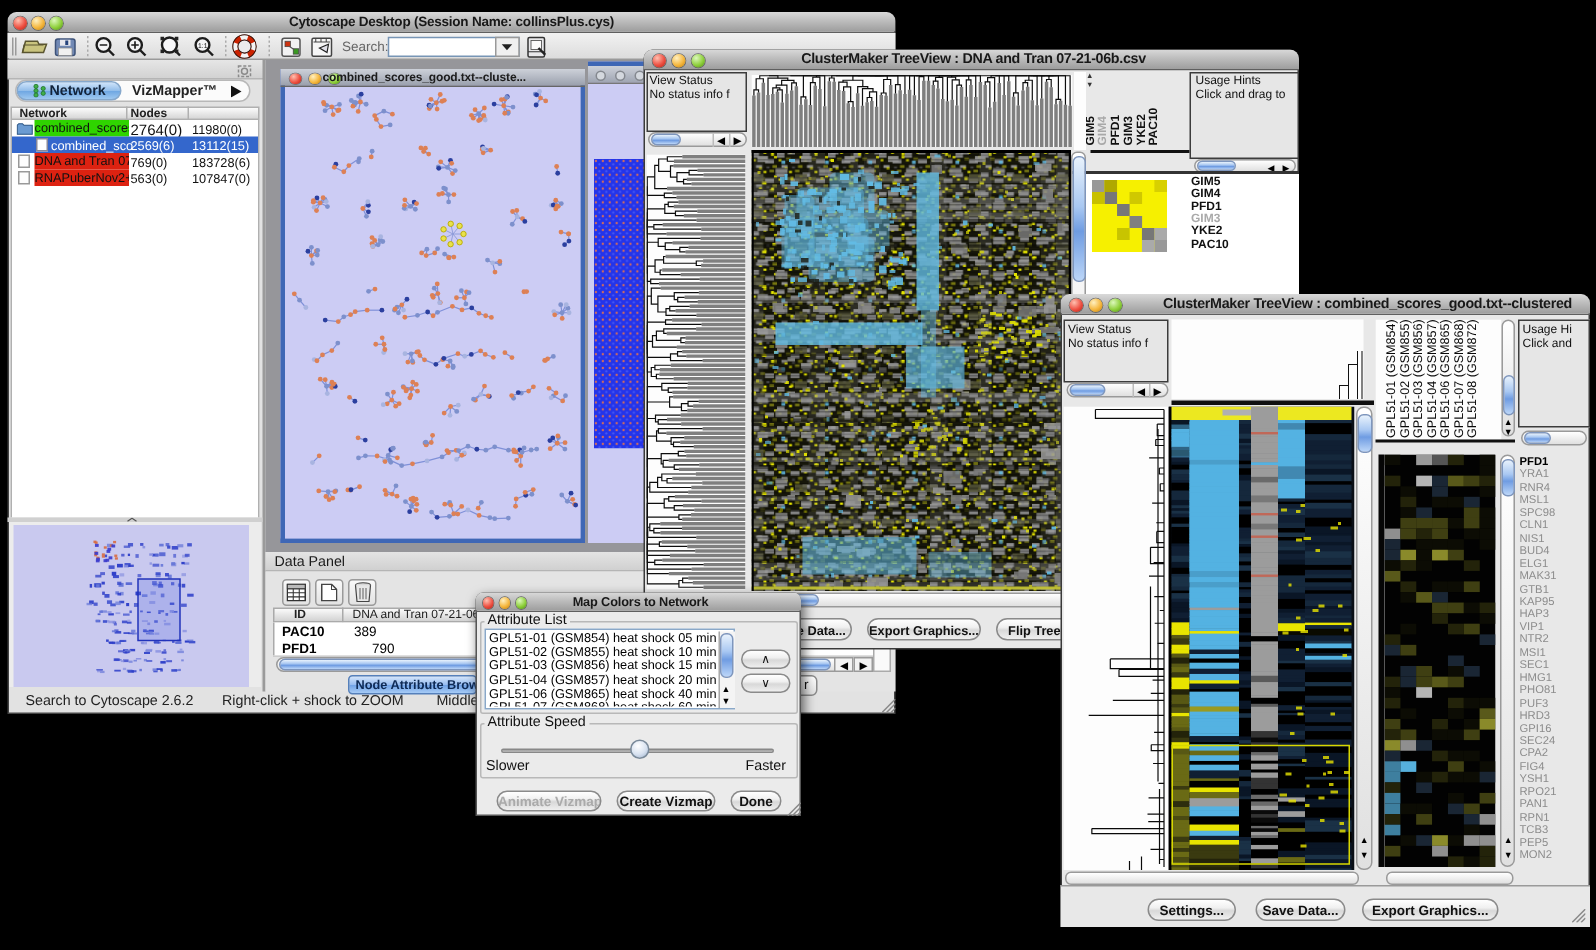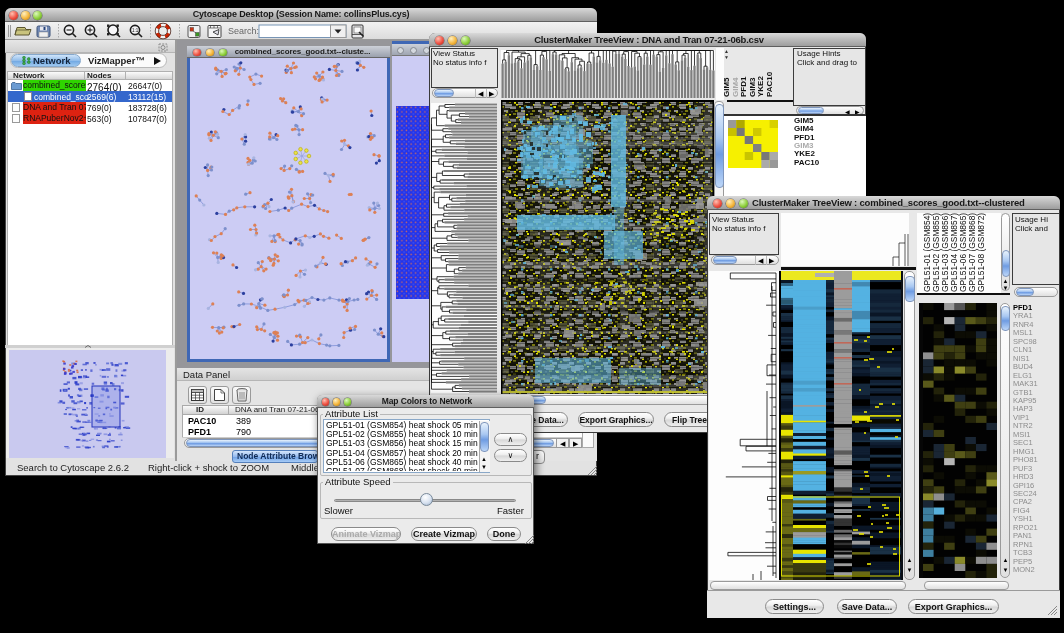"combined_scores_good.txt--cluste..." div { text-align: center -> left }
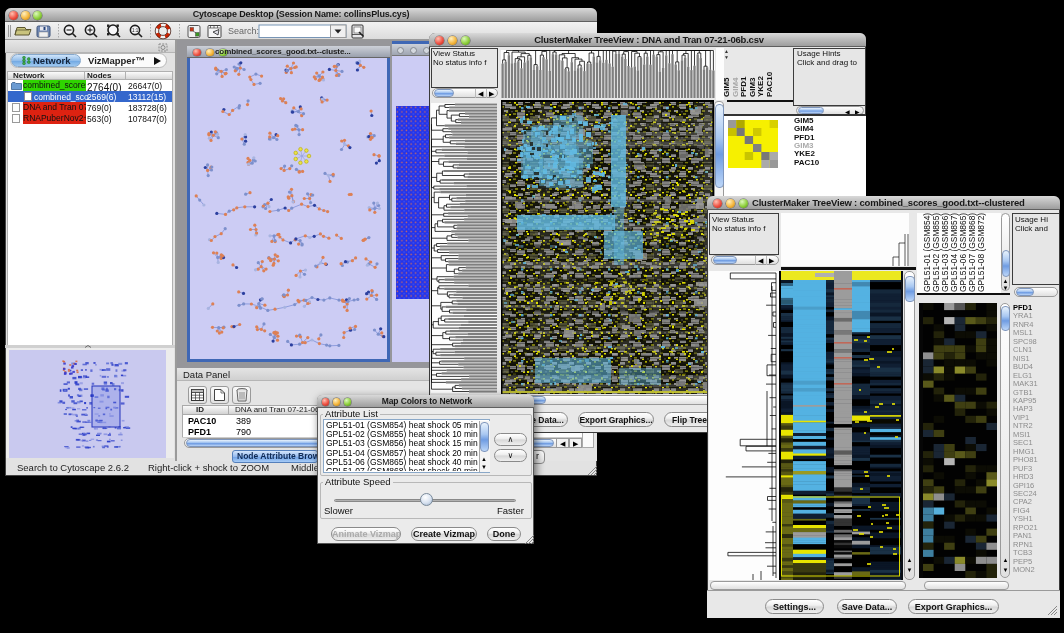"26647(0)" div { text: 26647 -> 11980 }
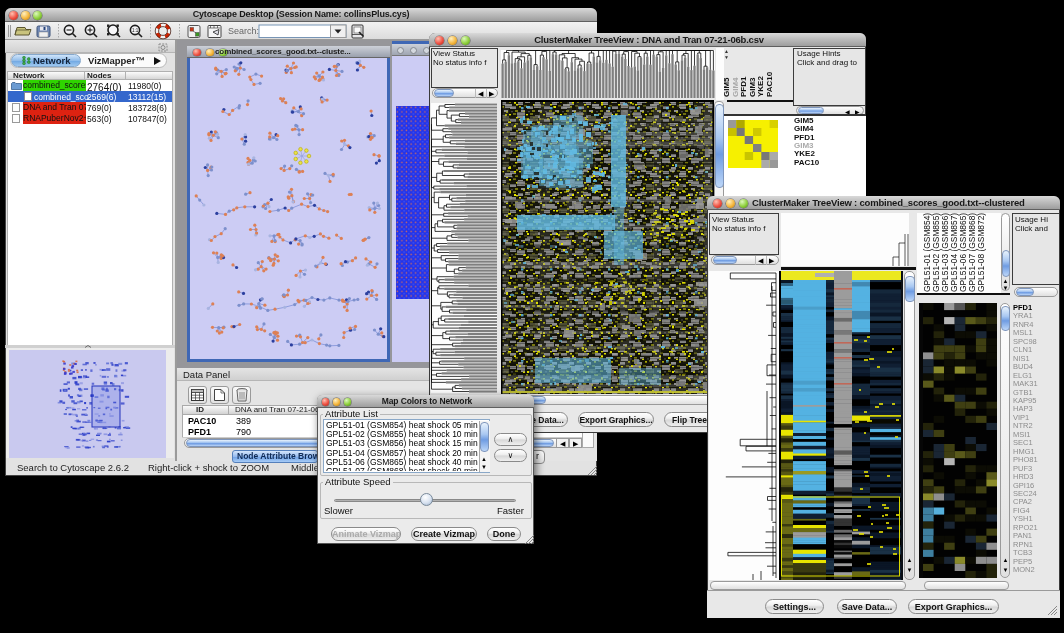"ClusterMaker TreeView :" div { text-align: left -> right }
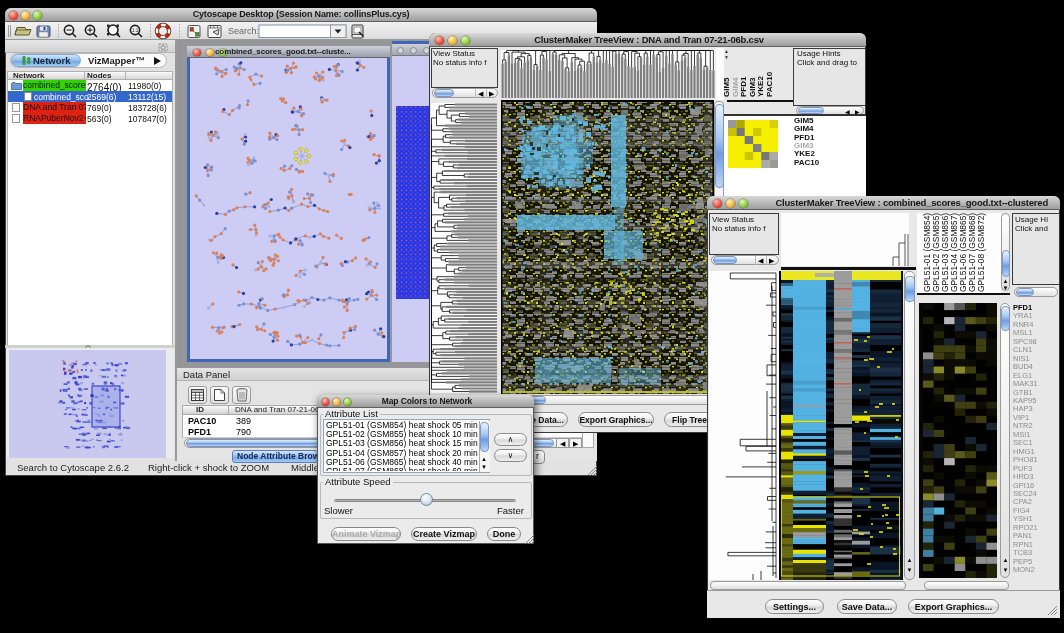"790" div { left: 236px -> 248px }
